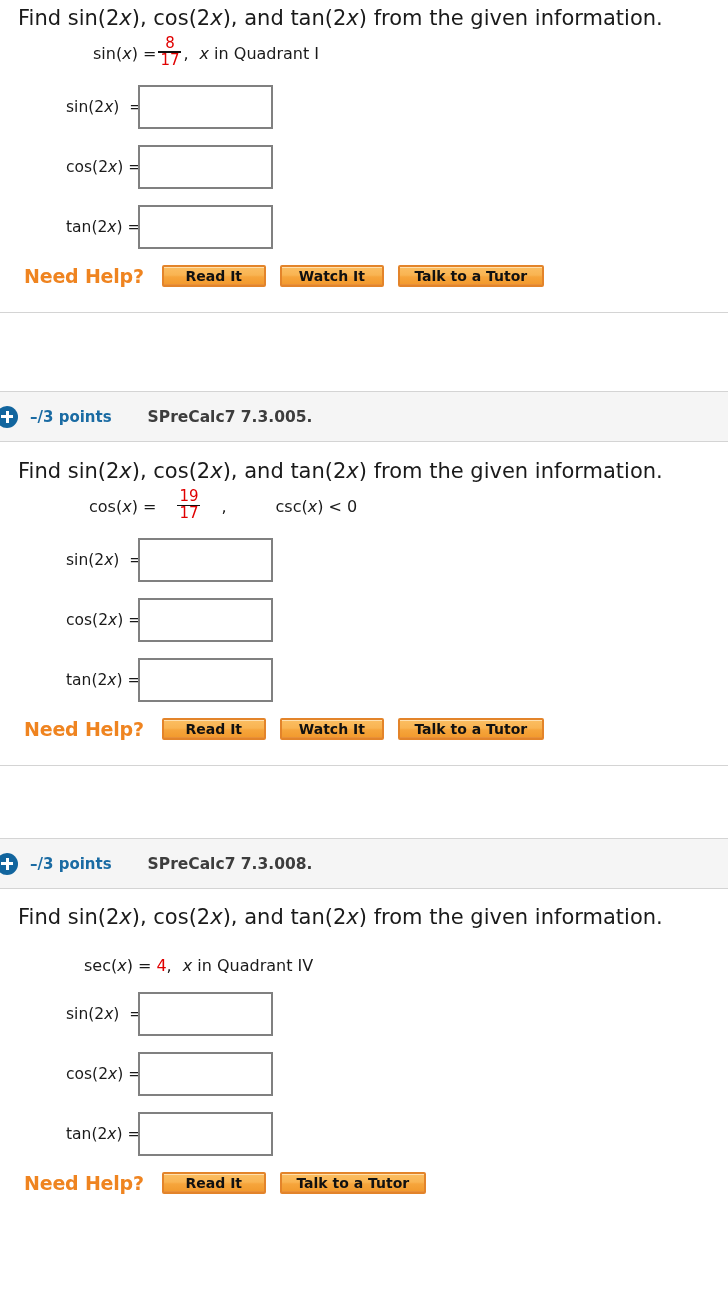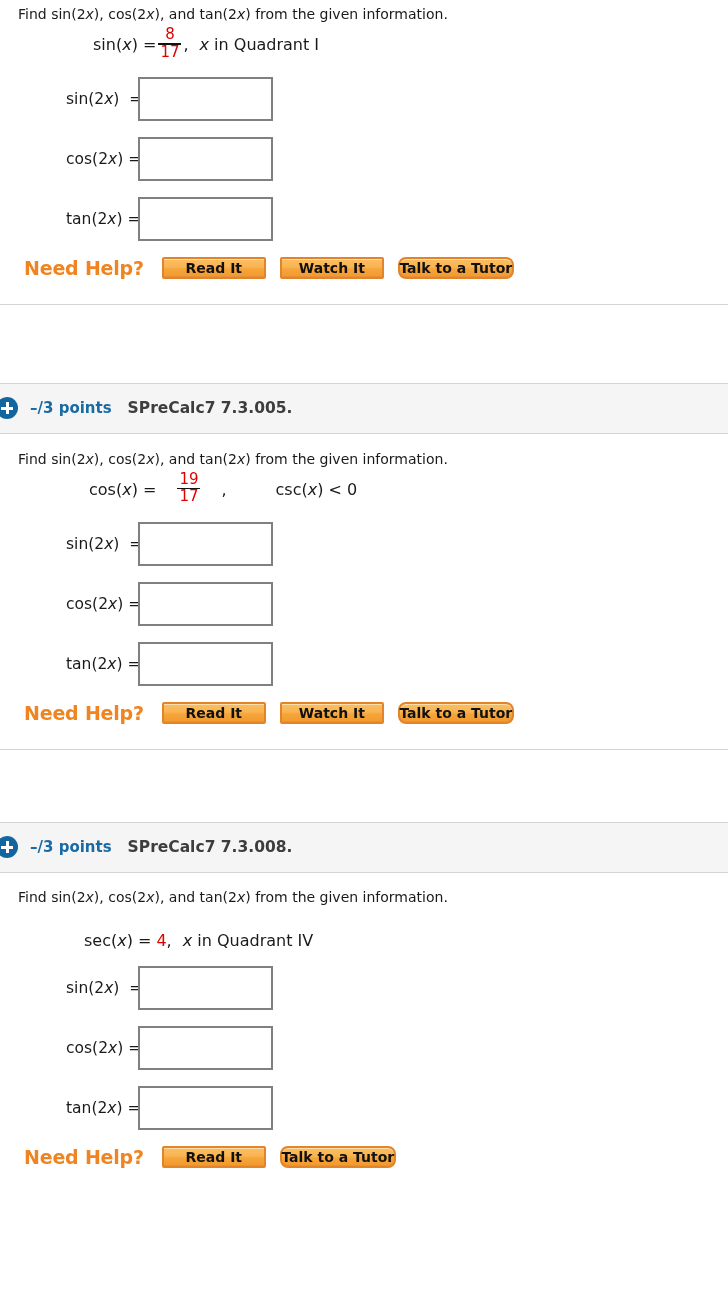"Find sin(2x), cos(2x), and tan(2x)" .prompt { font-size: 14px -> 21px }
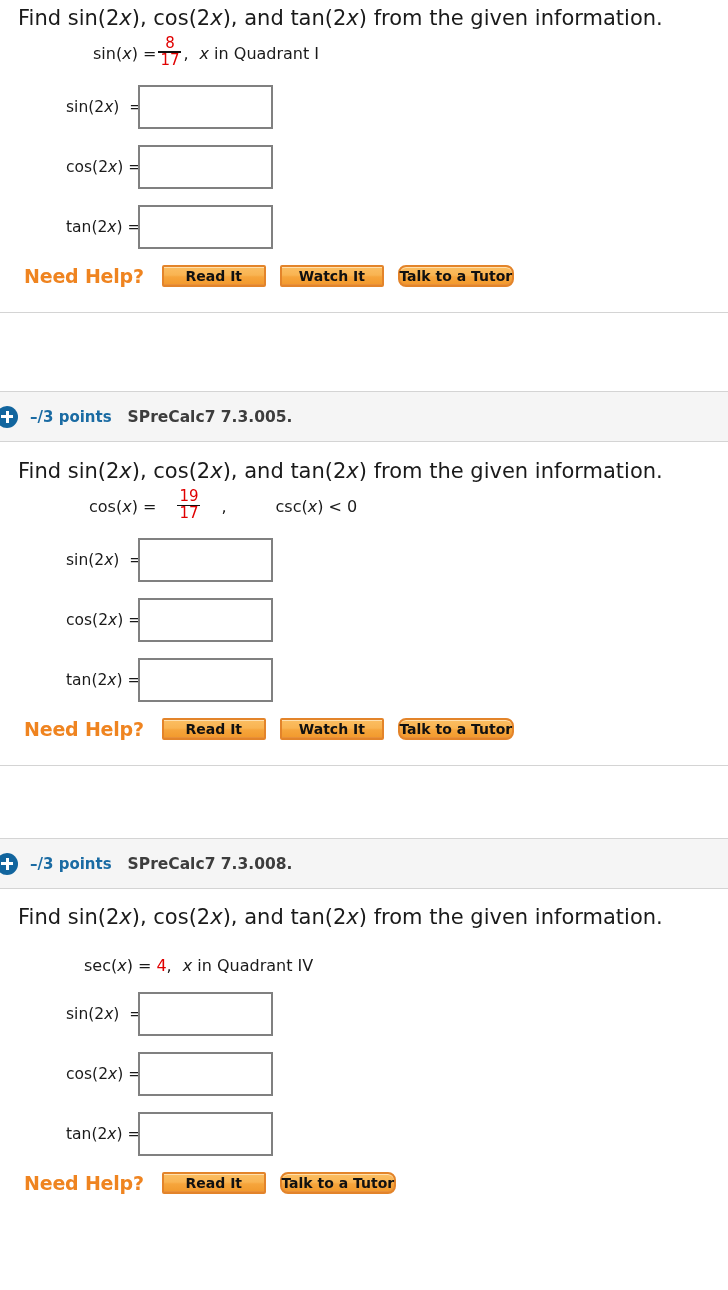"Talk to a Tutor" .help-btn.w-tutor { border-radius: 8px -> none; width: 116px -> 146px }
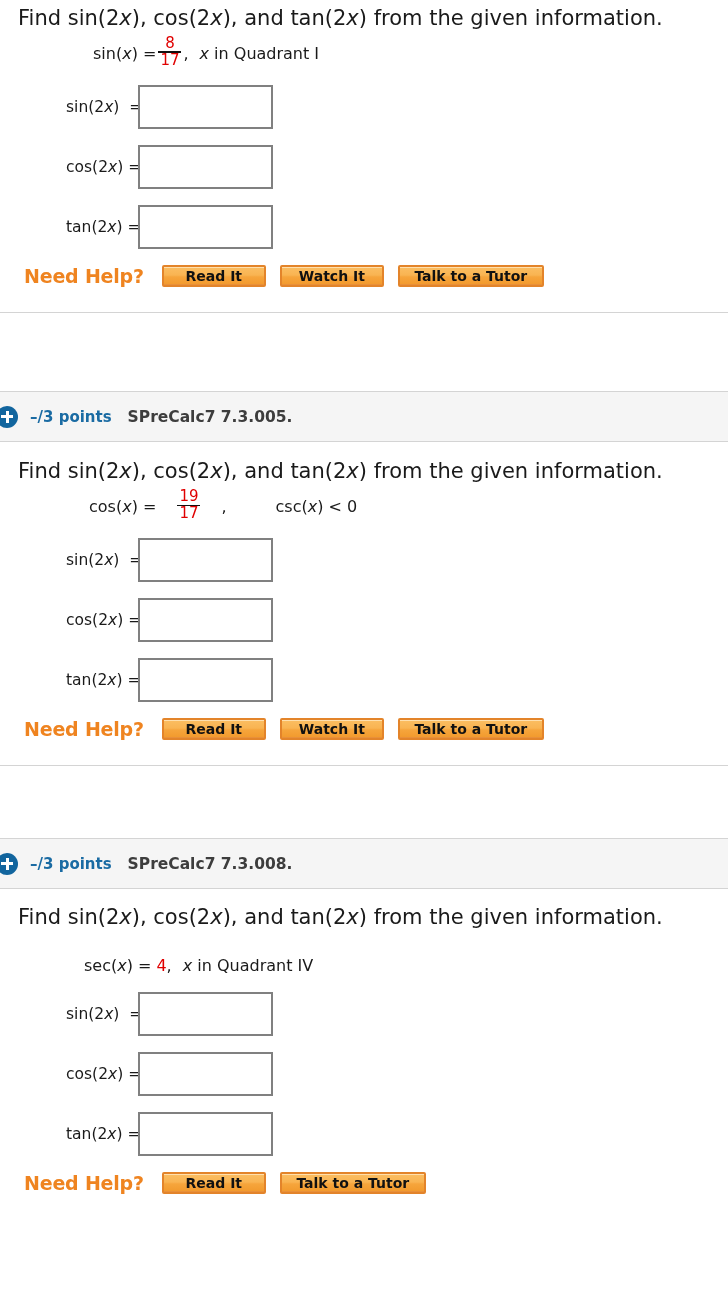"–/3 points" .points-text { margin-right: 16px -> 36px }
